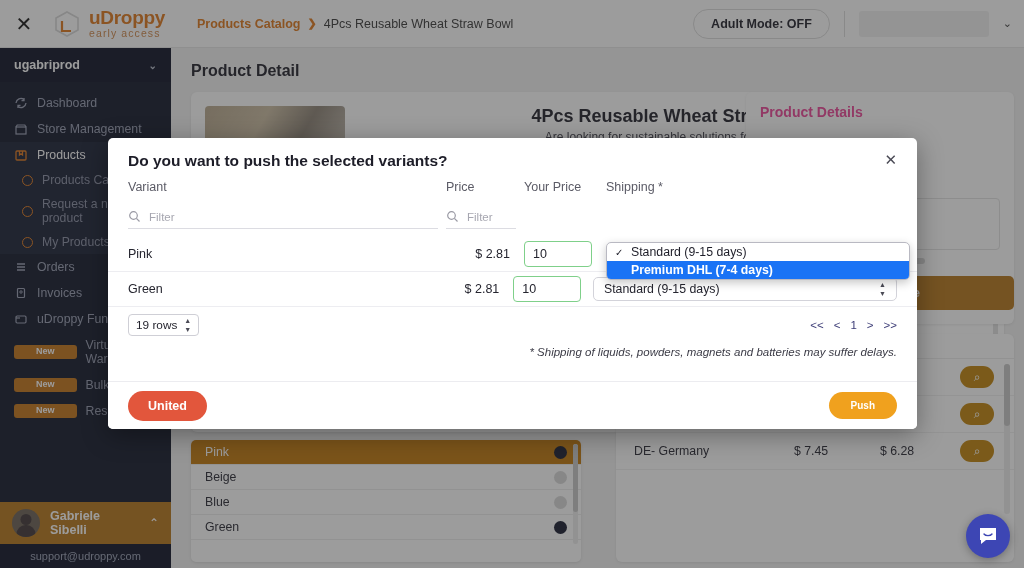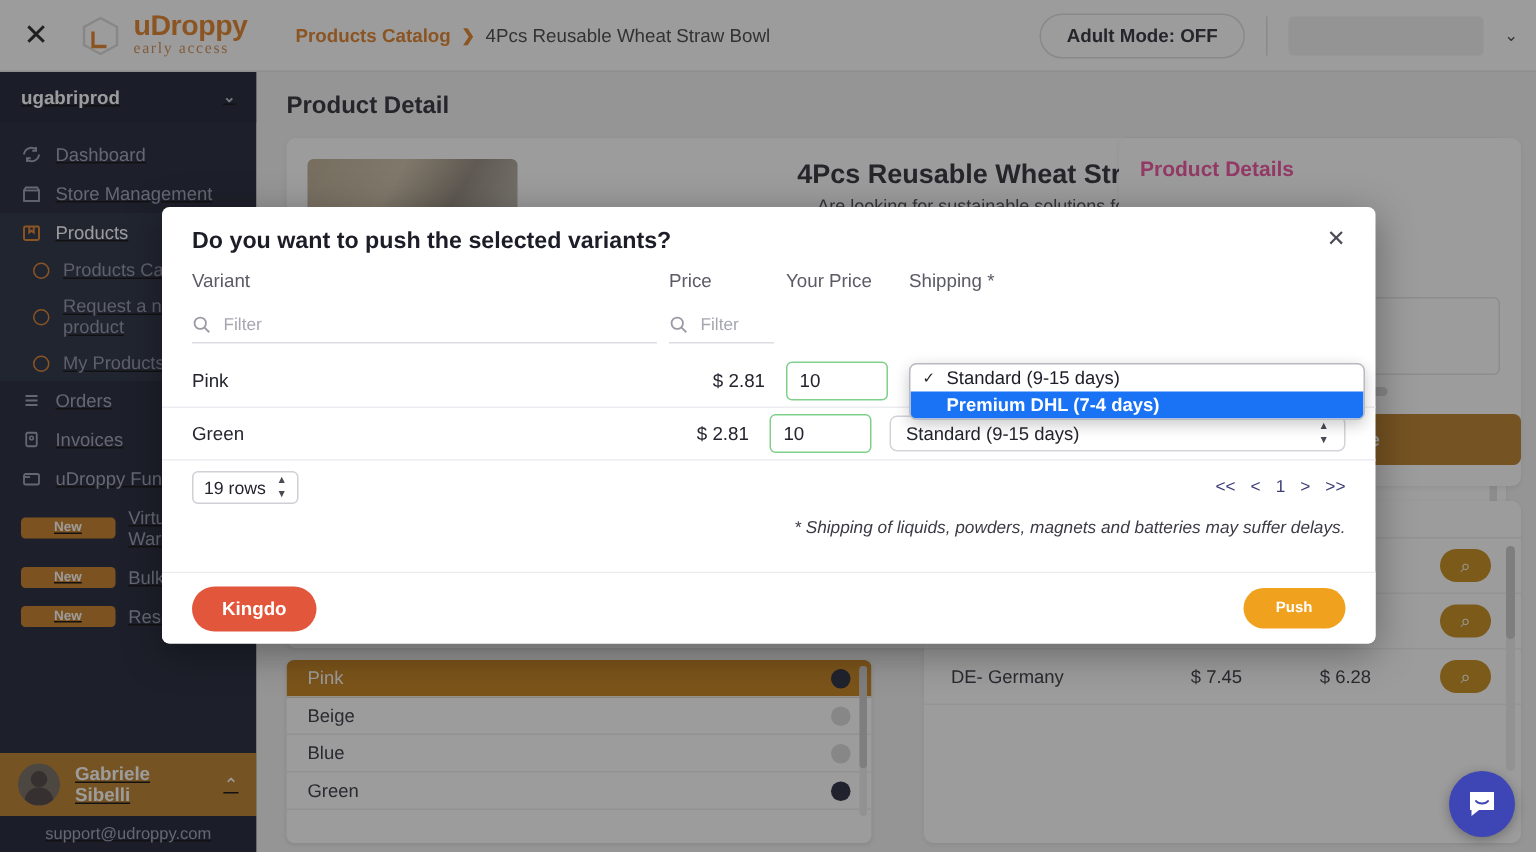"early access" .logo-sub { font-family: Liberation Serif, serif -> none }
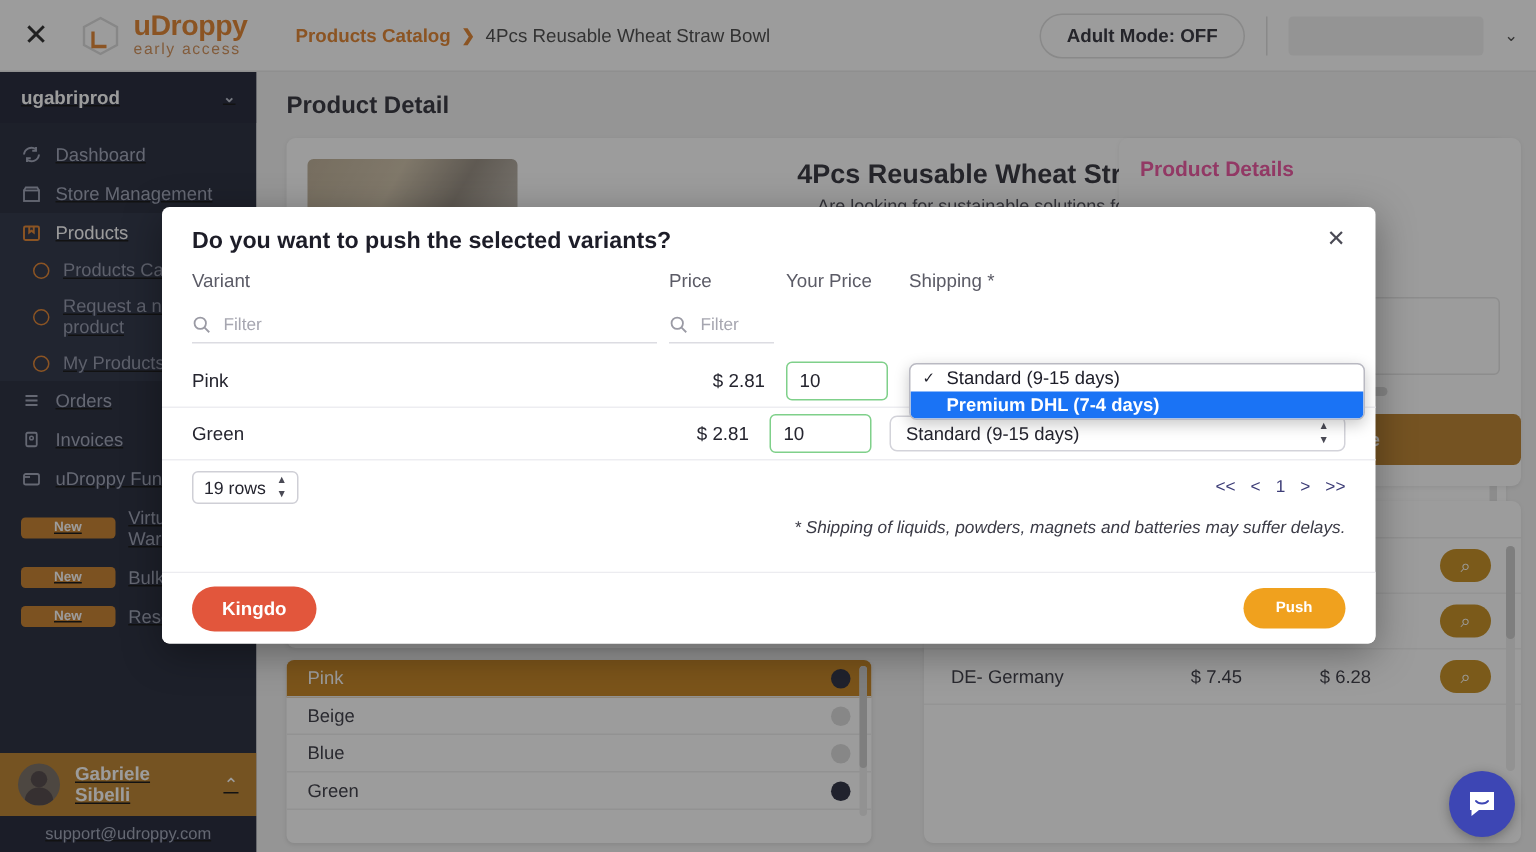"ugabriprod" .sidebar { text-decoration: underline -> none }
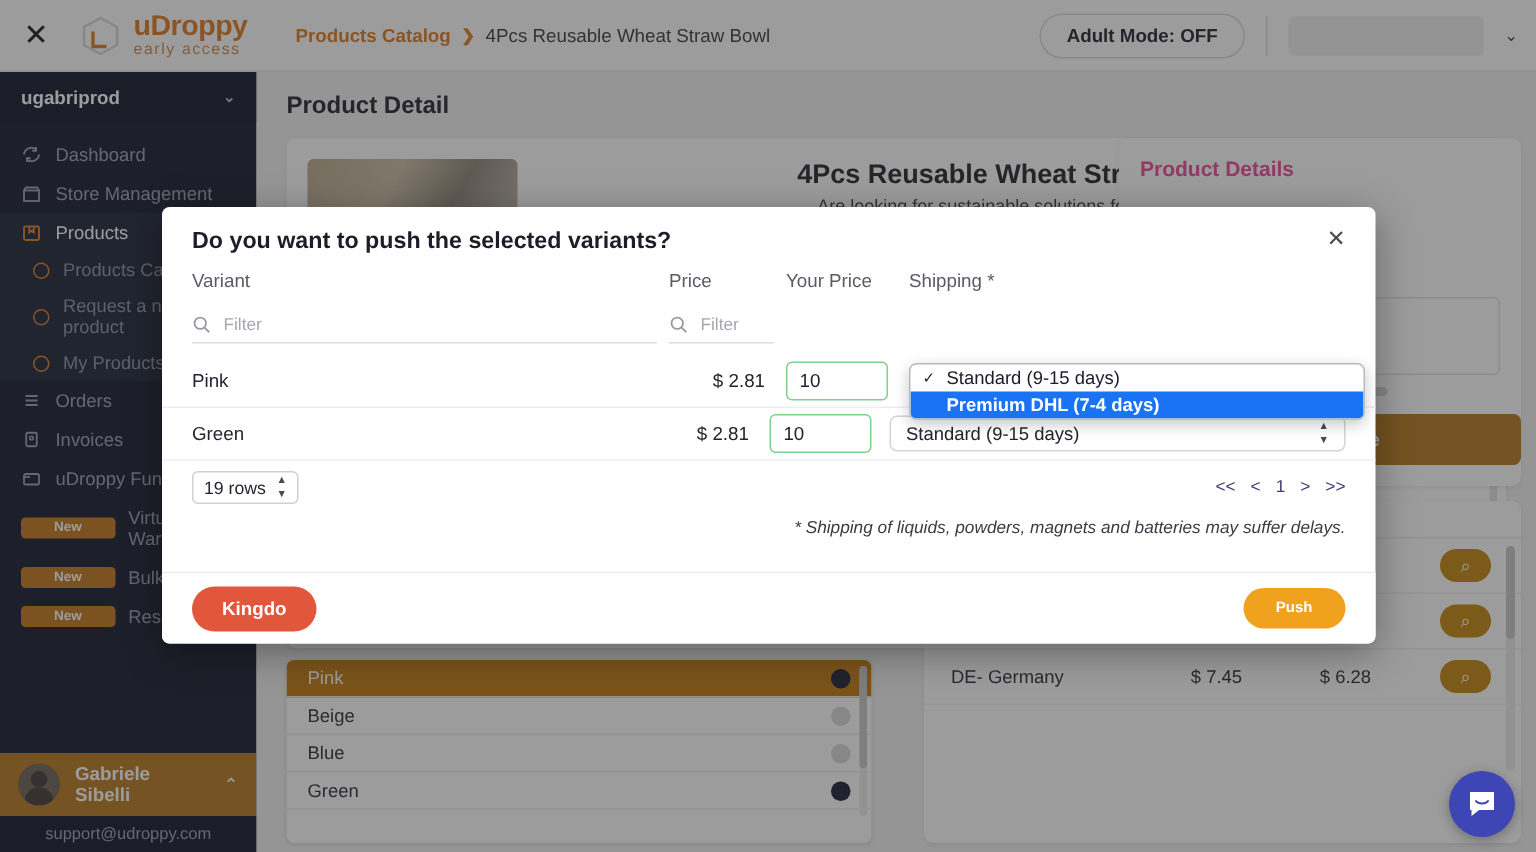"Kingdo" button.btn-close { text: Kingdo -> United }
